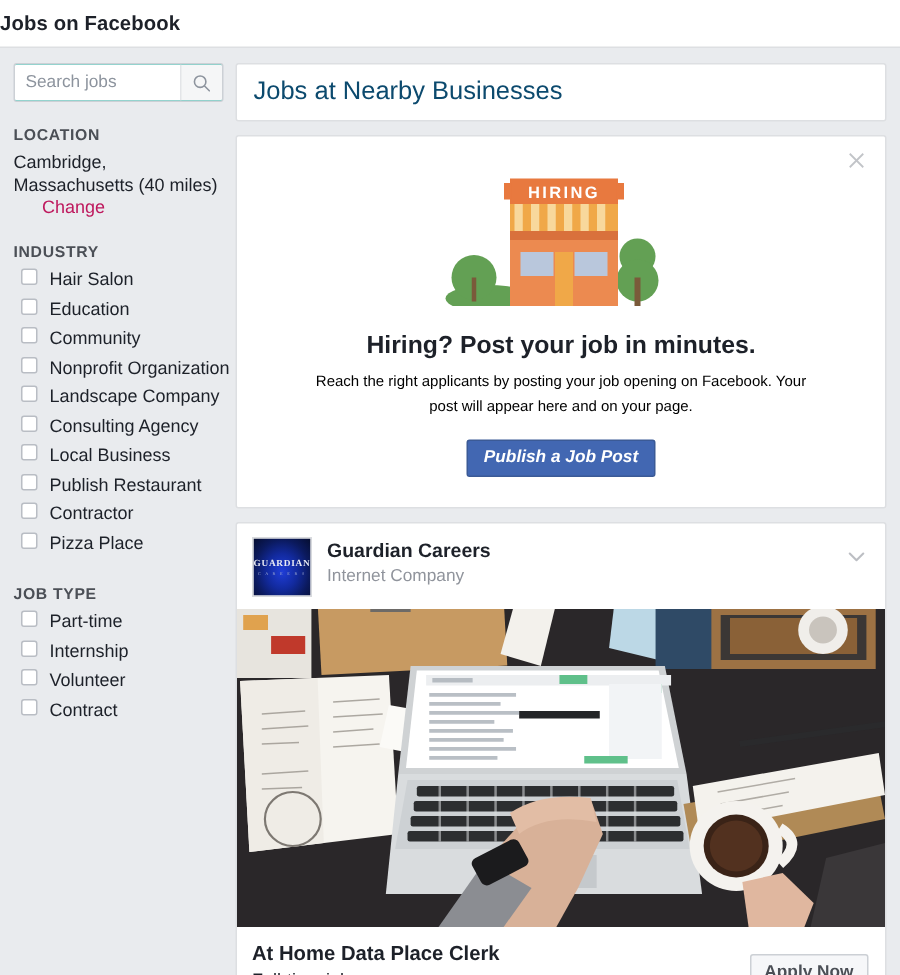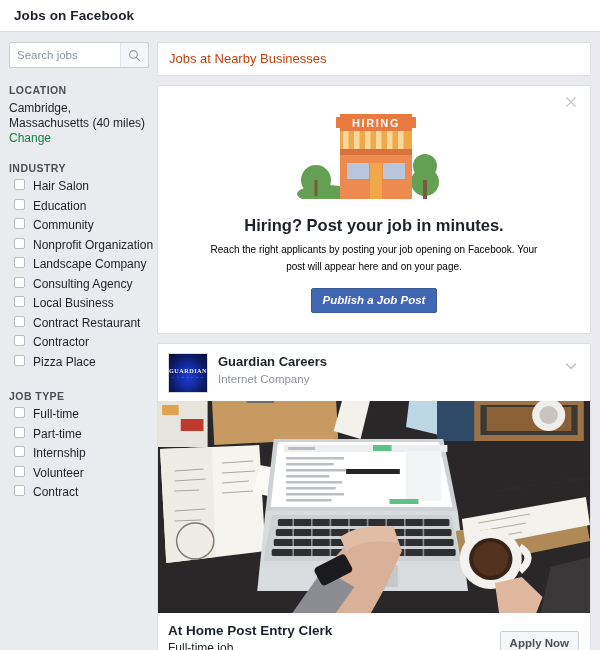"Jobs on Facebook" .topbar { padding-left: 14px -> none }
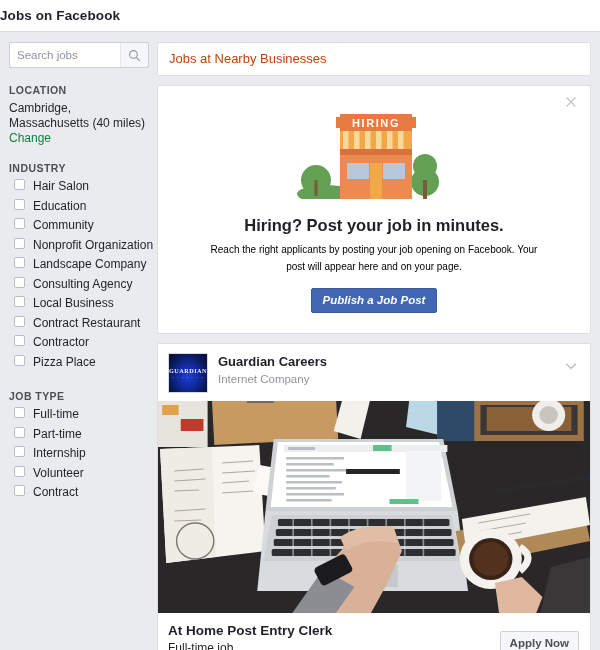"Jobs at Nearby Businesses" .section-head { color: #c2410c -> #0c4a6e; font-size: 13px -> 17px }
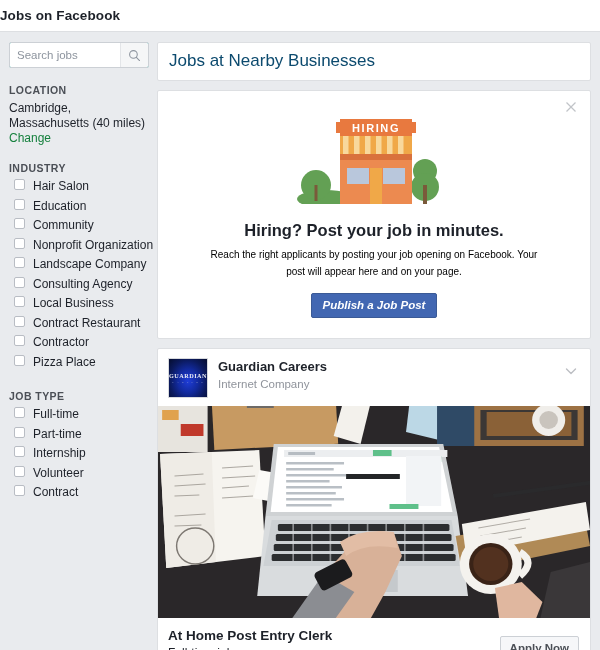"Change" .location-change { color: #15803d -> #be185d; margin-left: none -> 19px }
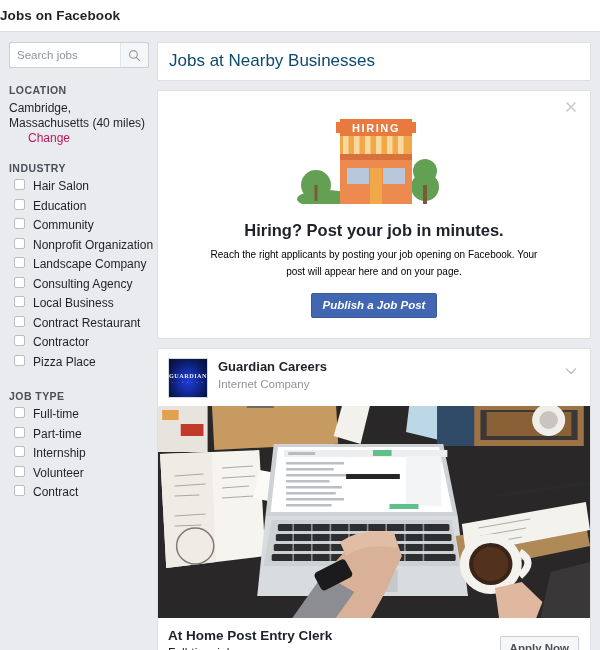"Contract Restaurant" span.cb-label { text: Contract -> Publish }
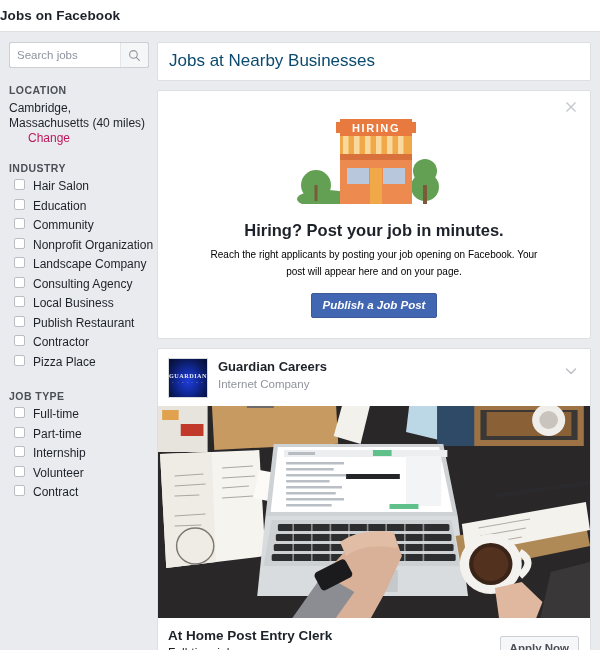"Full-time" div.cb-row { html: <div> <span></span> <span>Full-time</span> </div> -> none }
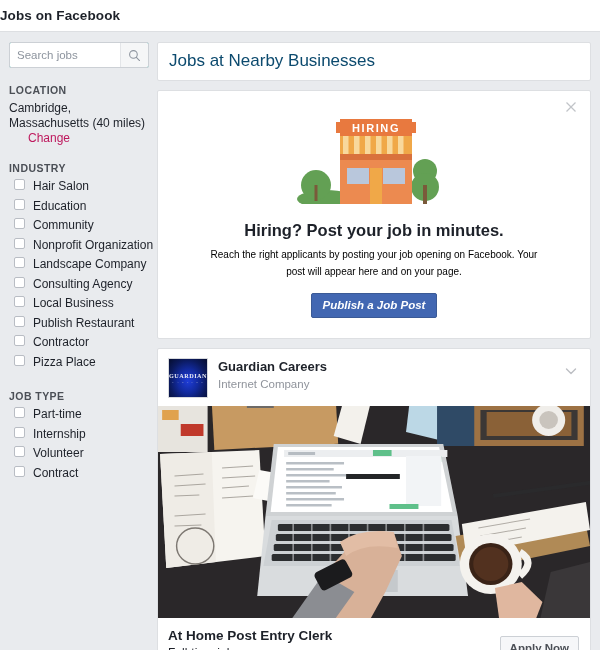"At Home Post Entry Clerk" div.job-title { text: Post Entry -> Data Place }
